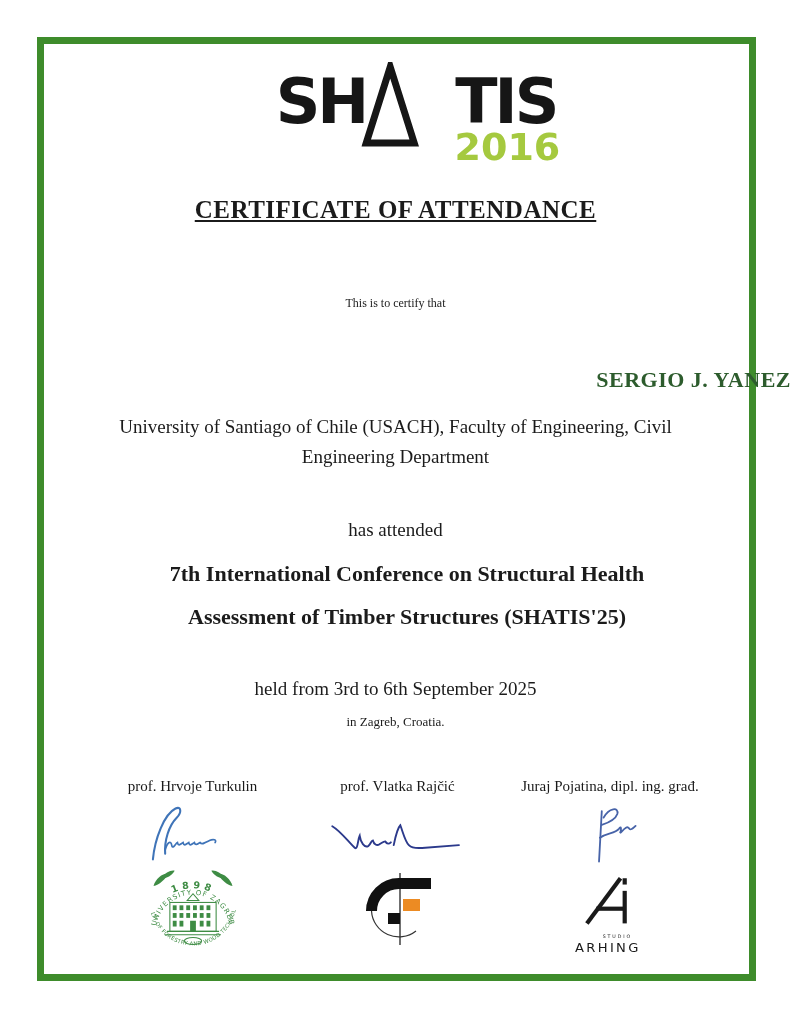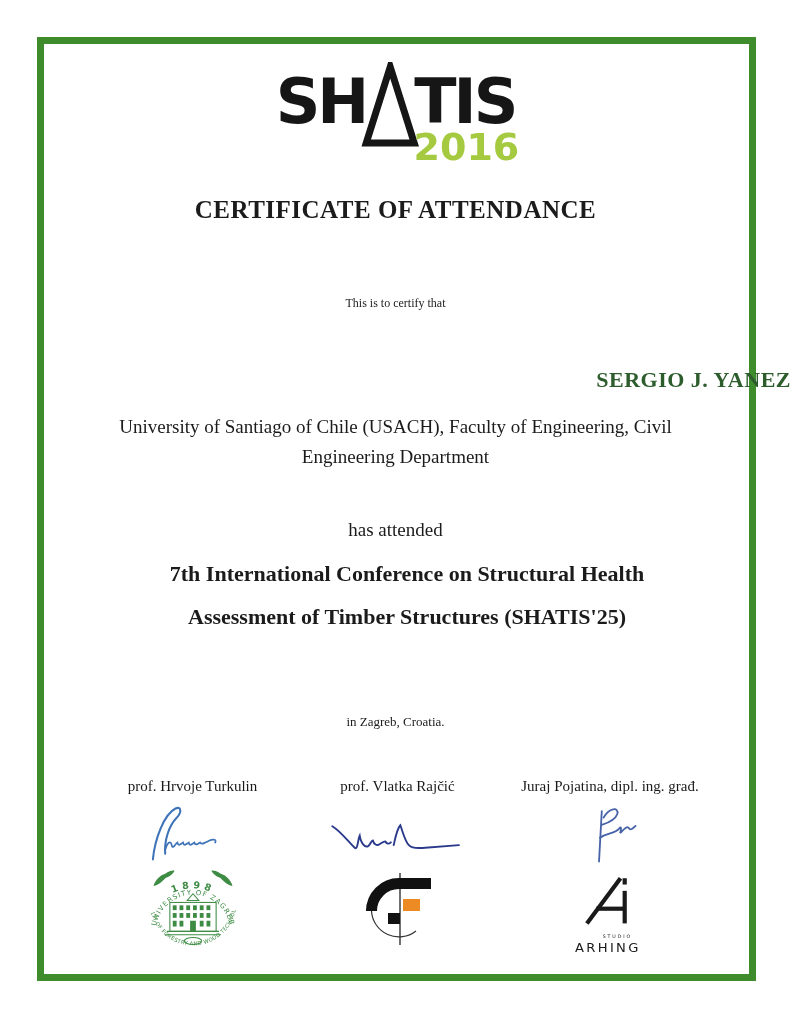"SH" .logo-letters { margin-left: none -> 41px }
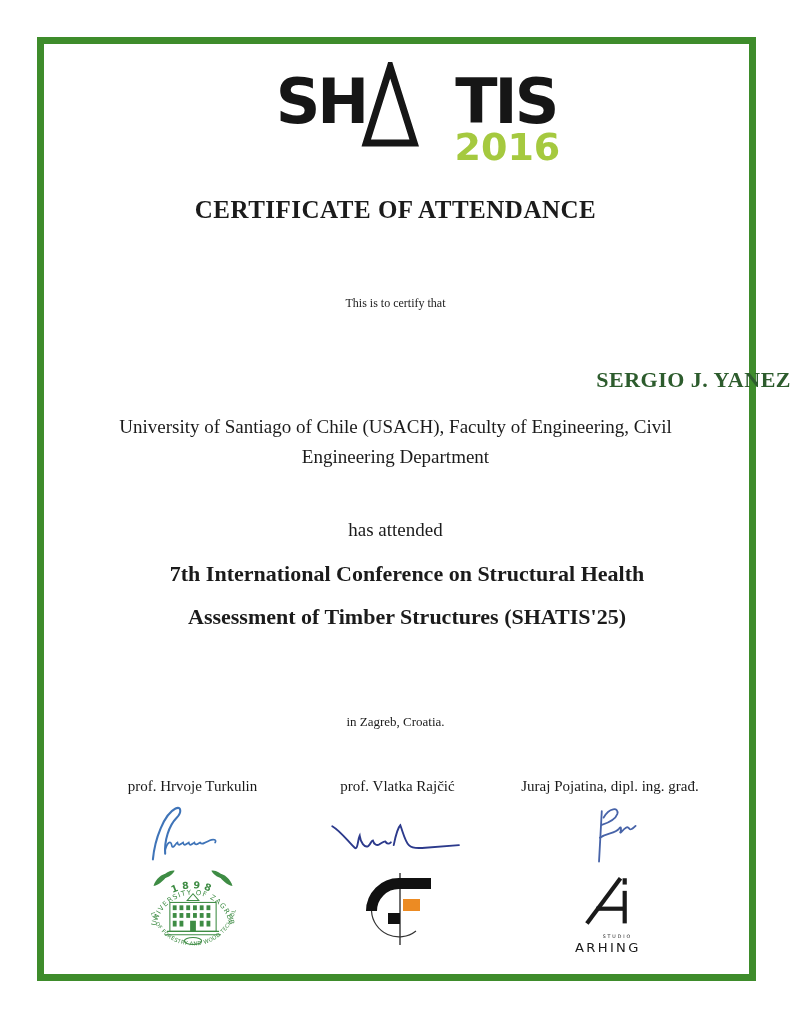"CERTIFICATE OF ATTENDANCE" .cert-title { text-decoration: none -> underline }
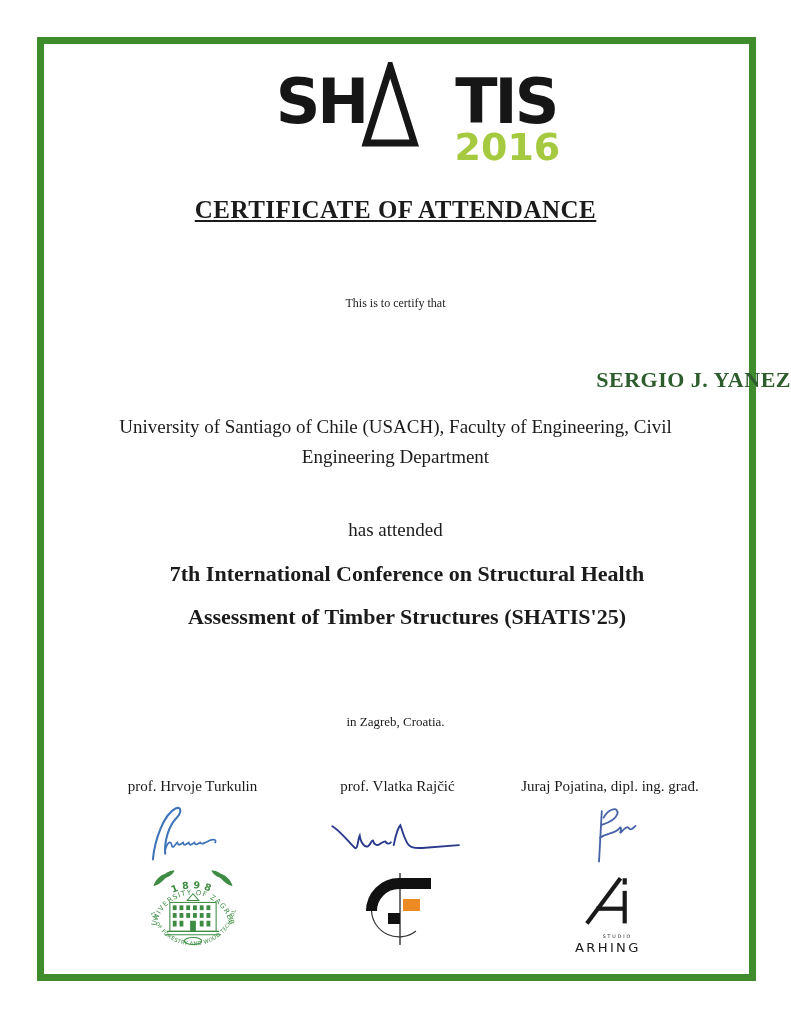"held from 3rd to 6th" div.centered { html: none -> <div>held from 3rd to 6th September 2025</div> }
